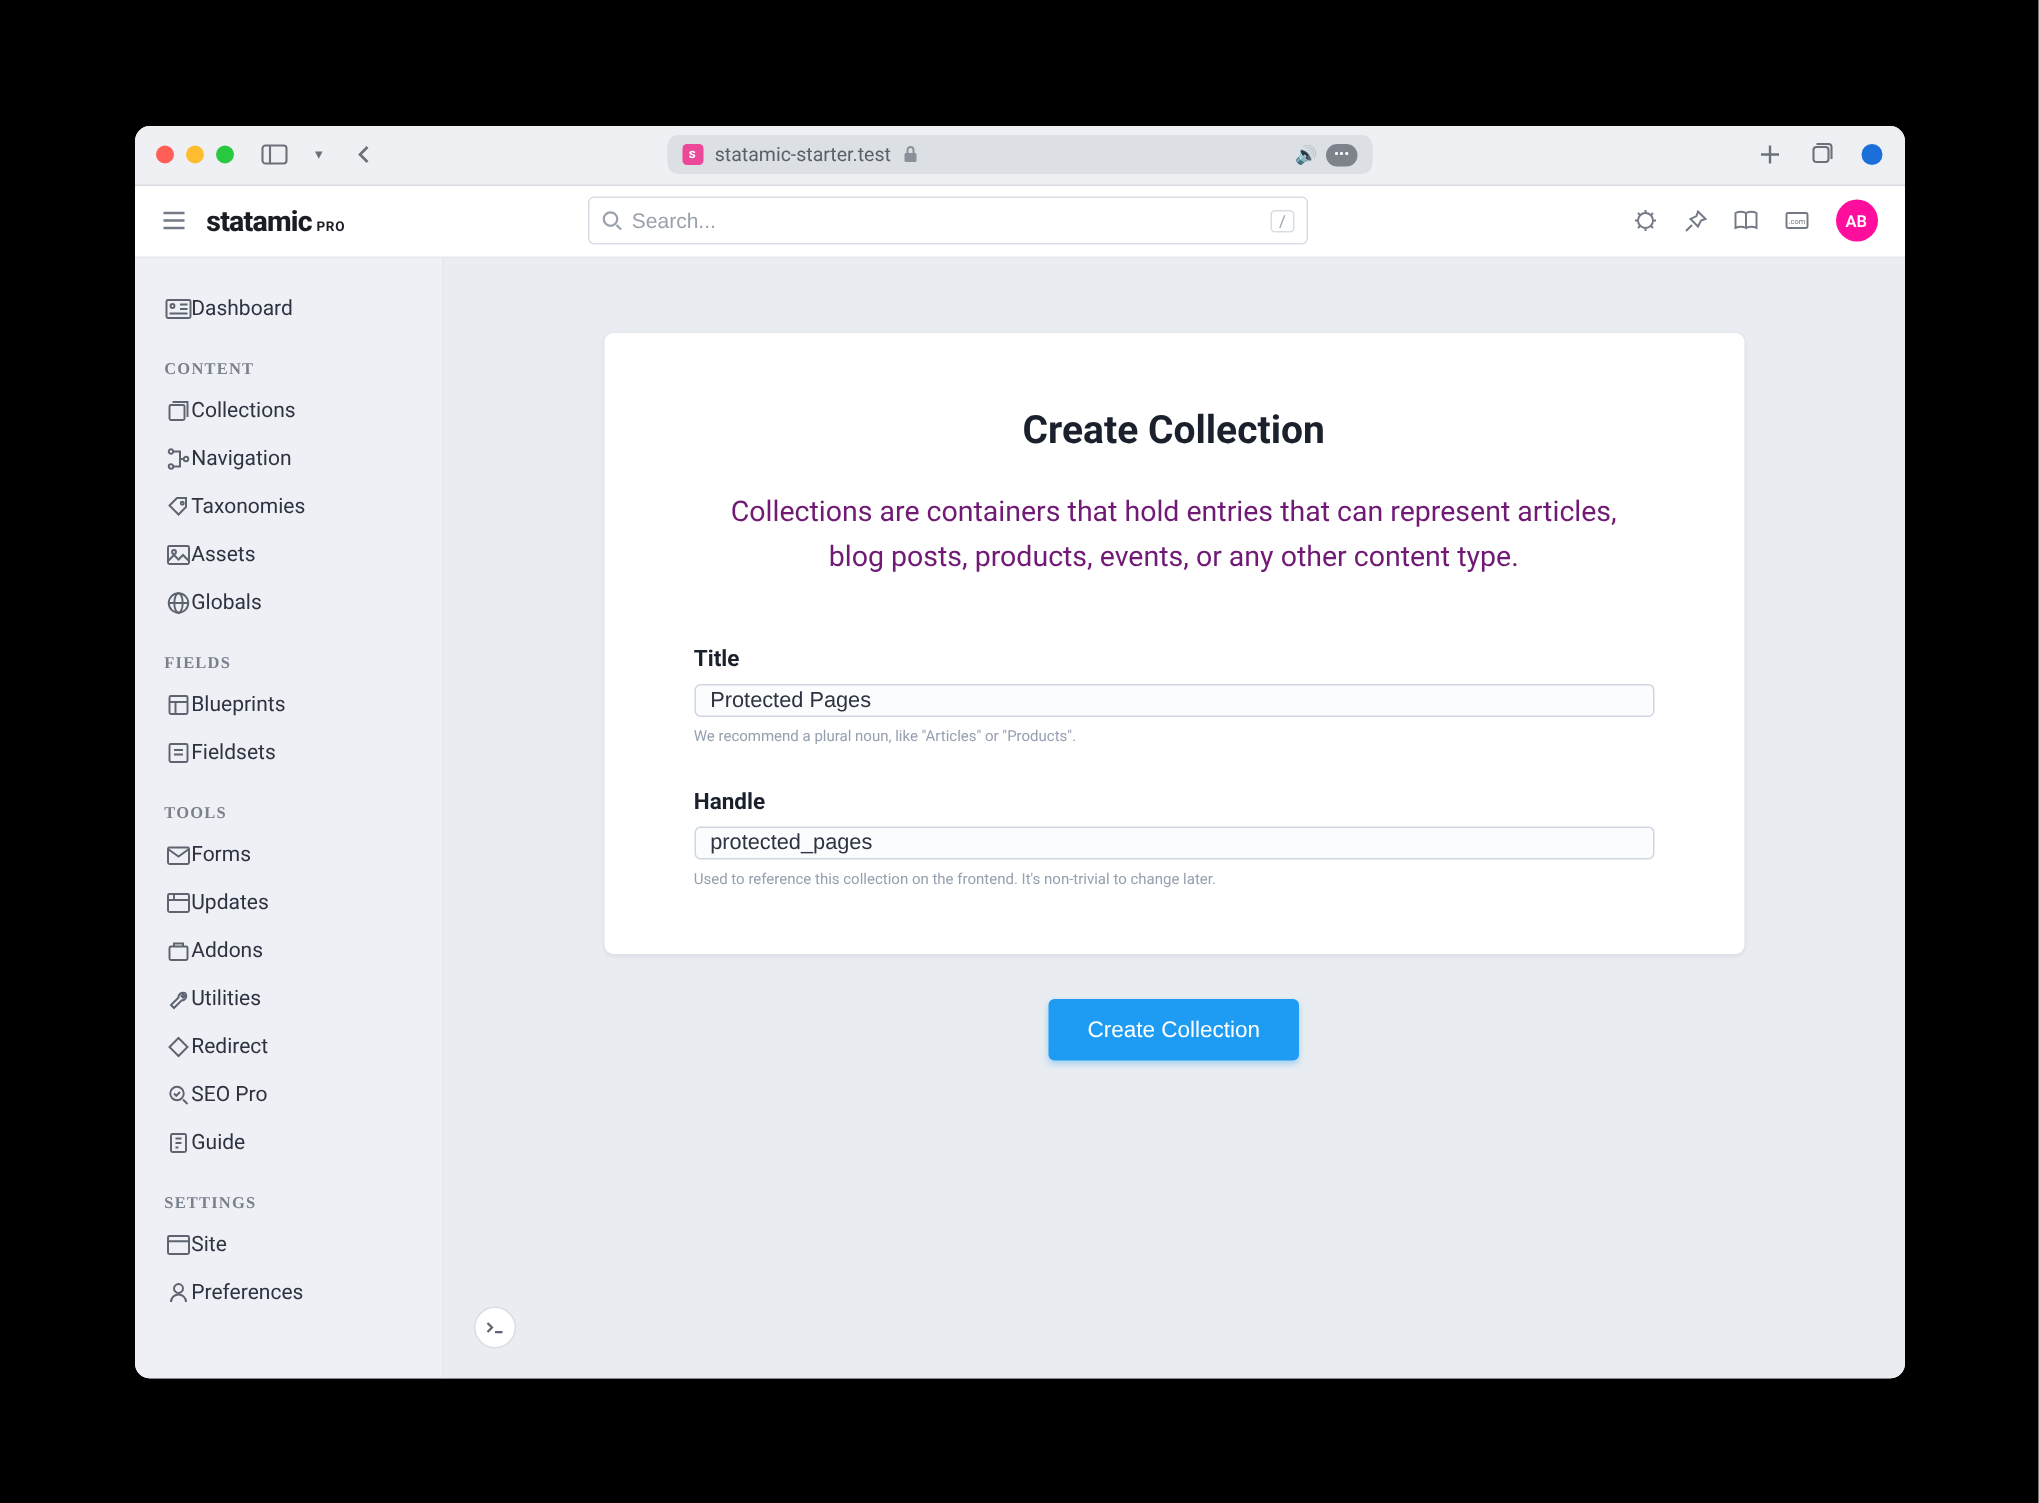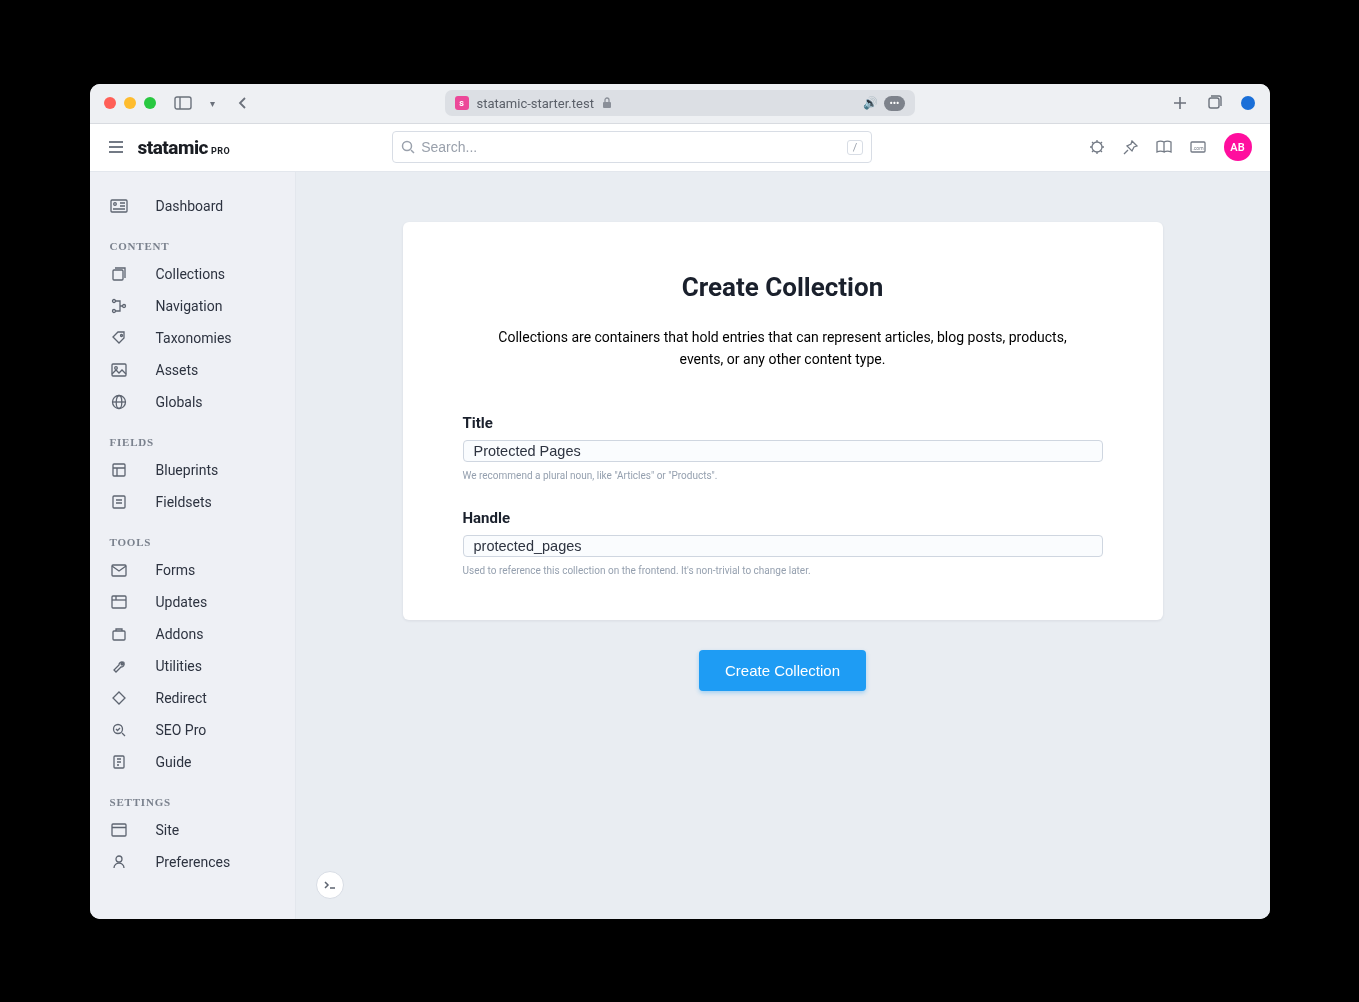"Dashboard" .side-item { gap: 28px -> 0 }
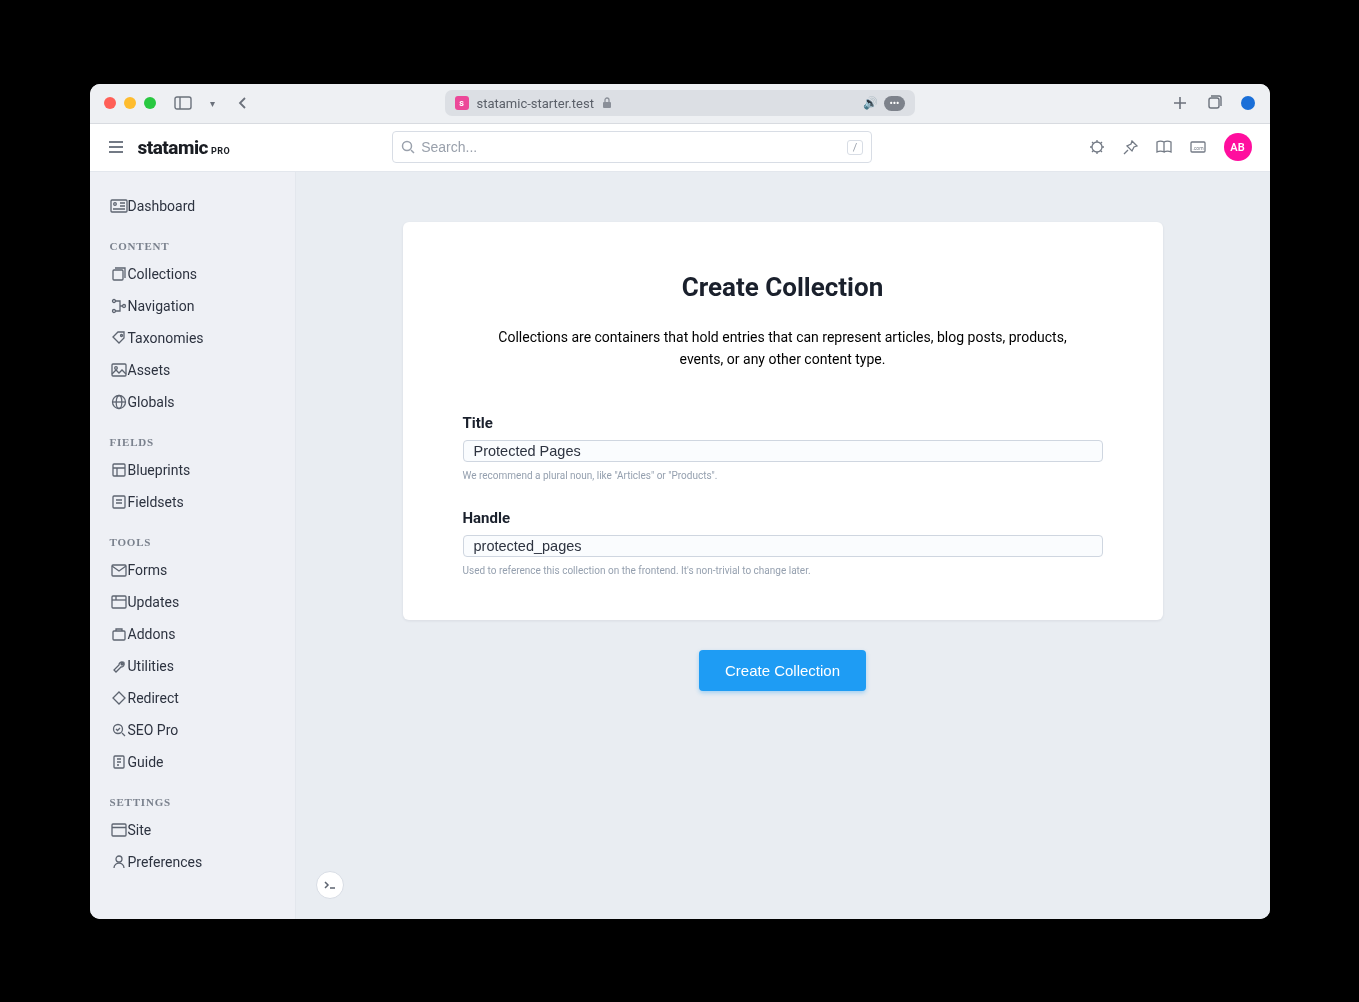"Collections are containers that hold" .card-desc { color: #000000 -> #701a75; font-size: 14px -> 19px }
